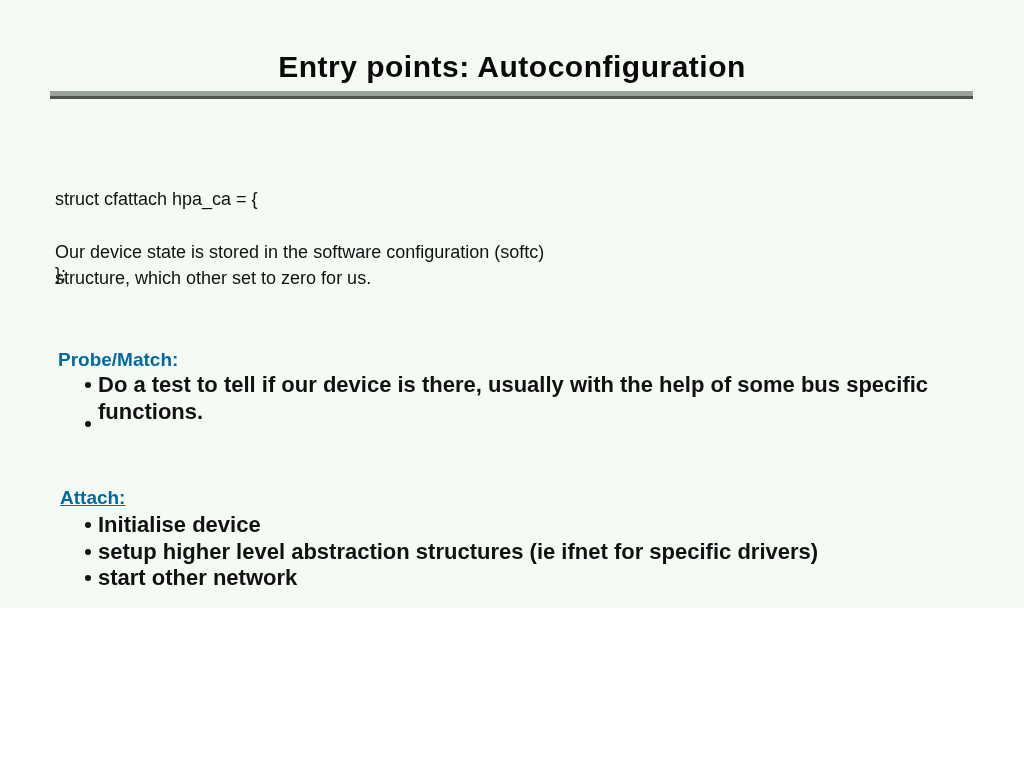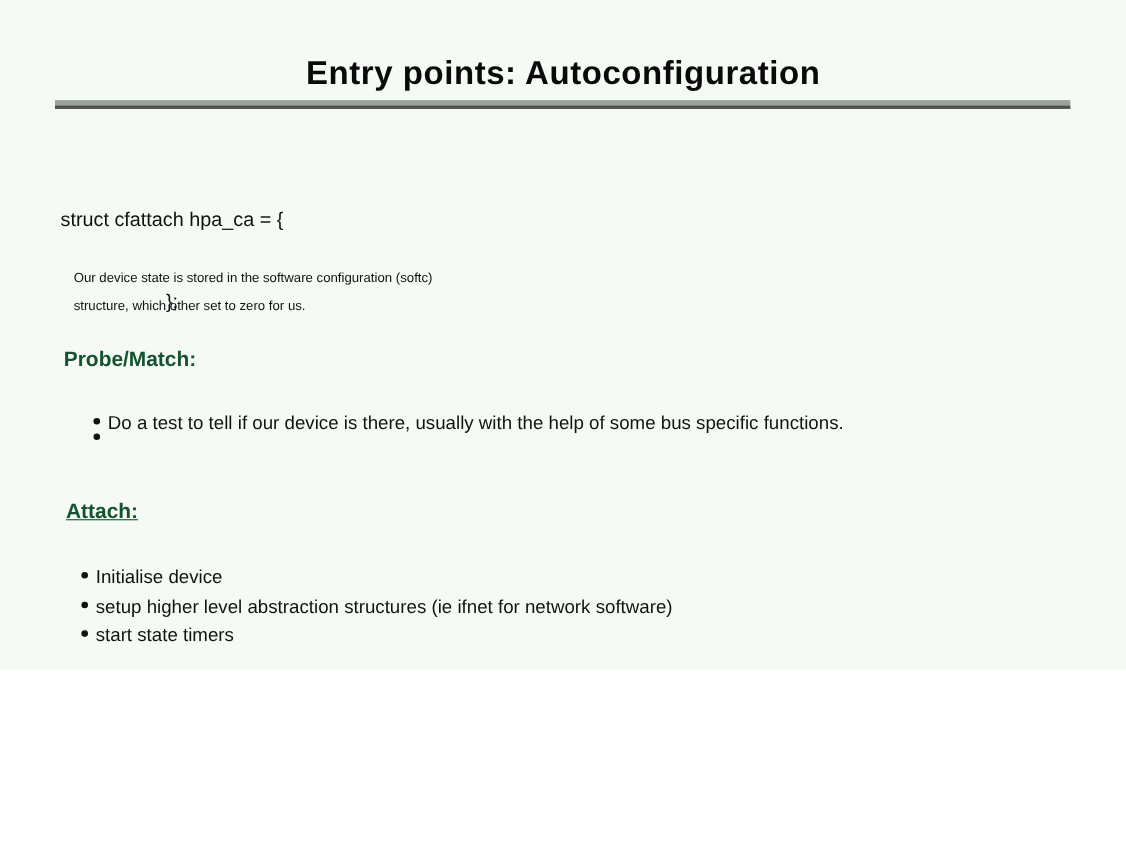"struct cfattach hpa_ca = {" .code { text-align: center -> none }
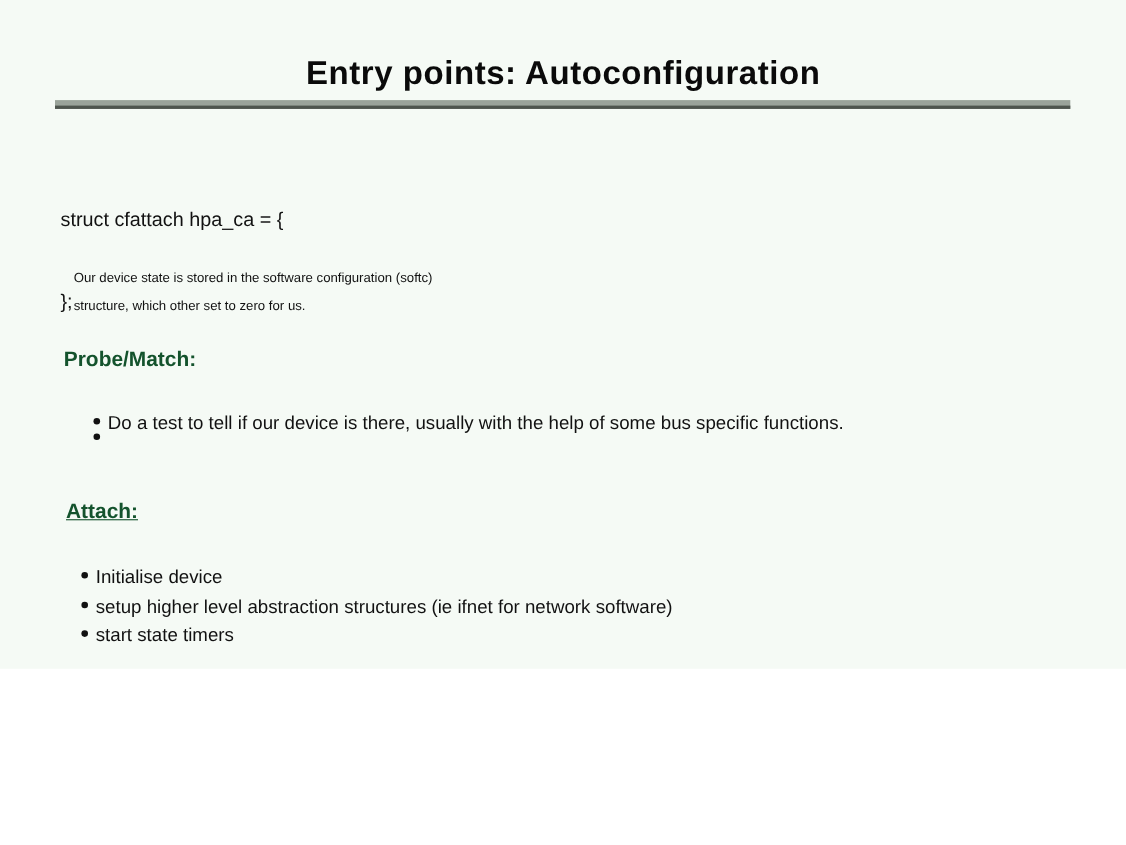"Our device state is stored" .para { font-size: 12px -> 18px; left: 67px -> 55px }
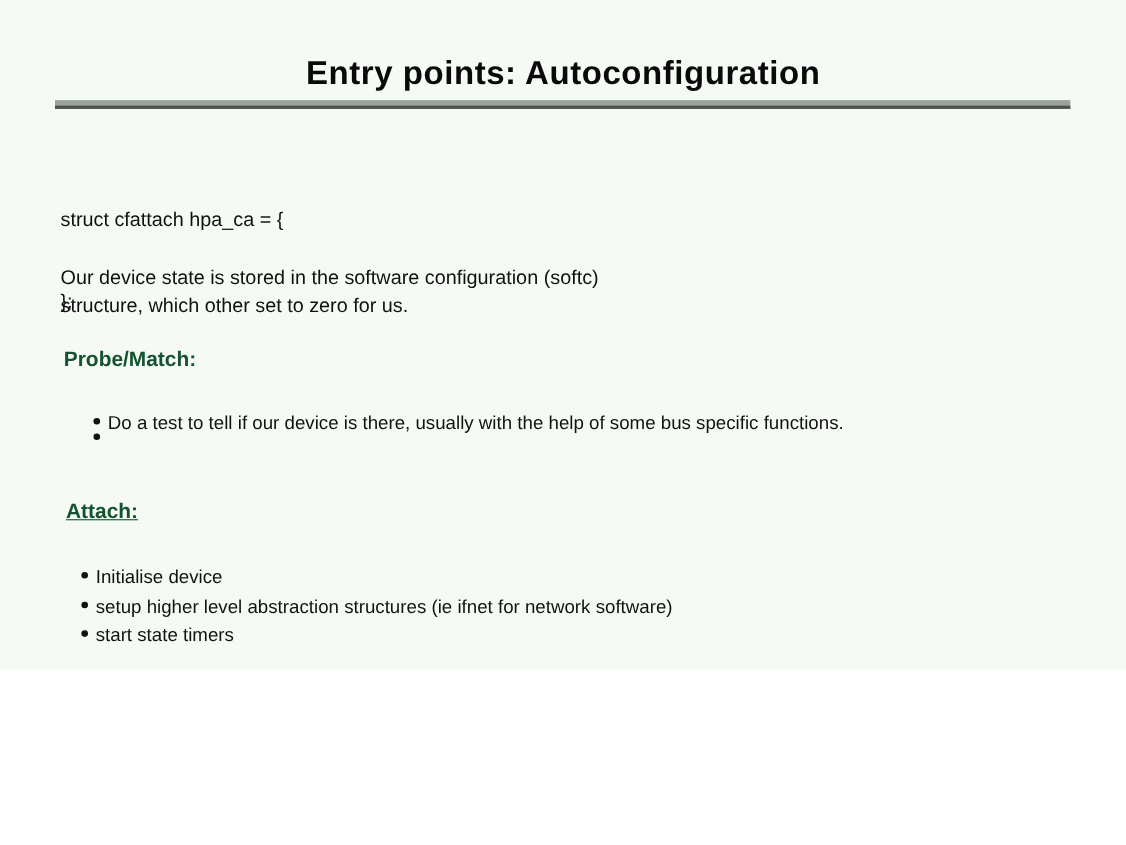"Probe/Match:" .heading { color: #14532d -> #0369a1; margin-top: none -> 32px }
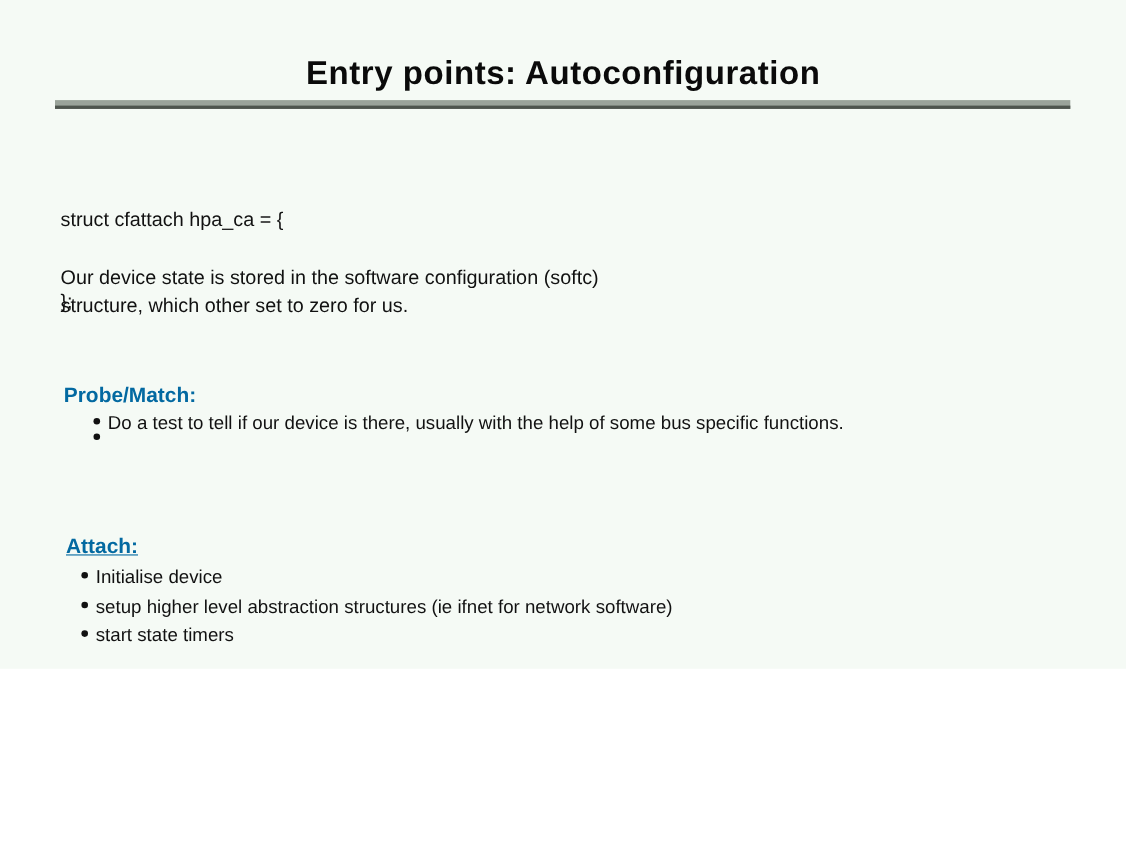"Do a test to tell" .bullets { font-size: 17px -> 22px; font-weight: none -> bold }
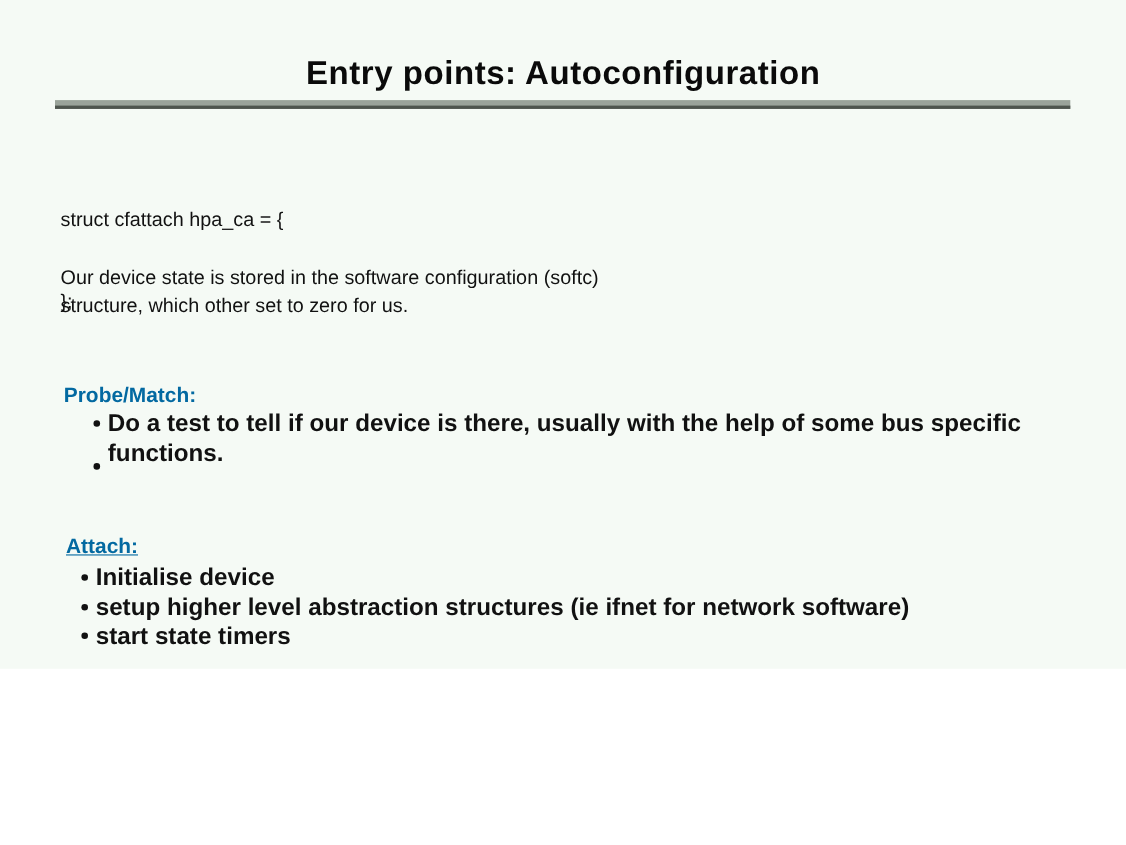"Initialise device" .b-attach { left: 74px -> 85px }
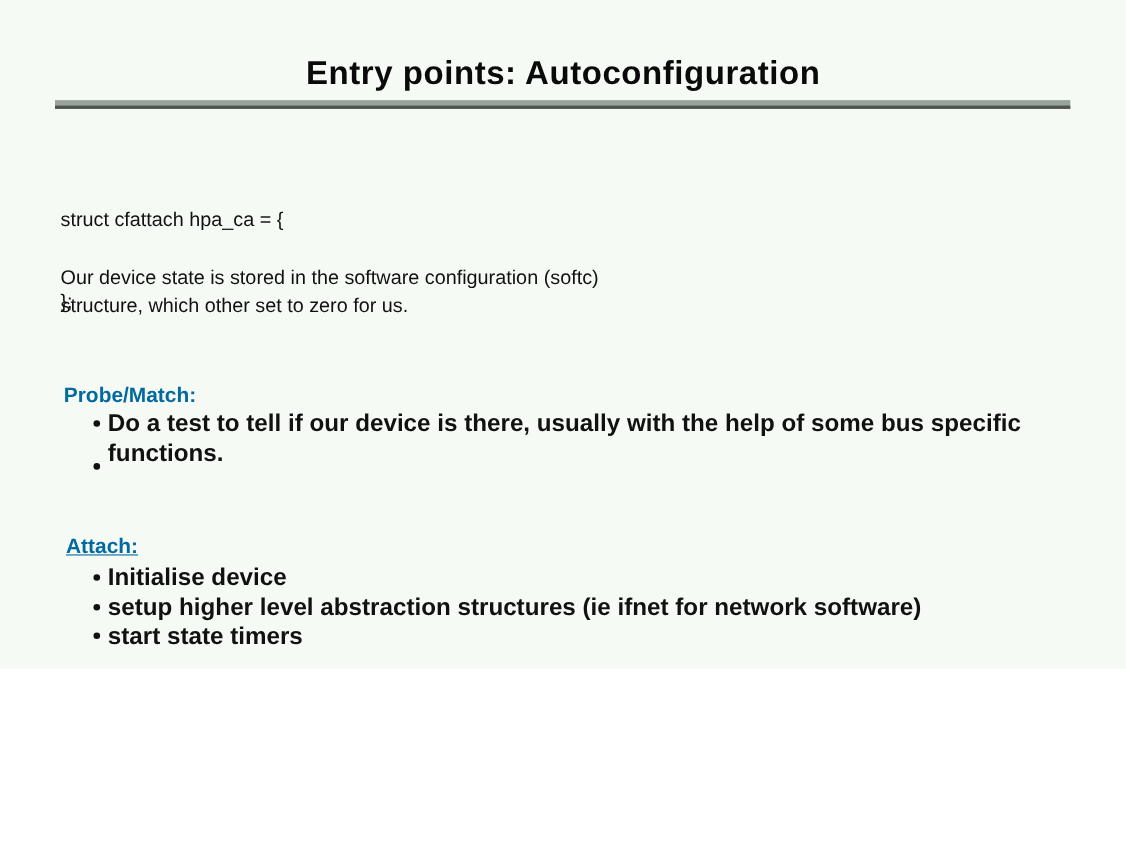"setup higher level abstraction" span { text: network software -> specific drivers }
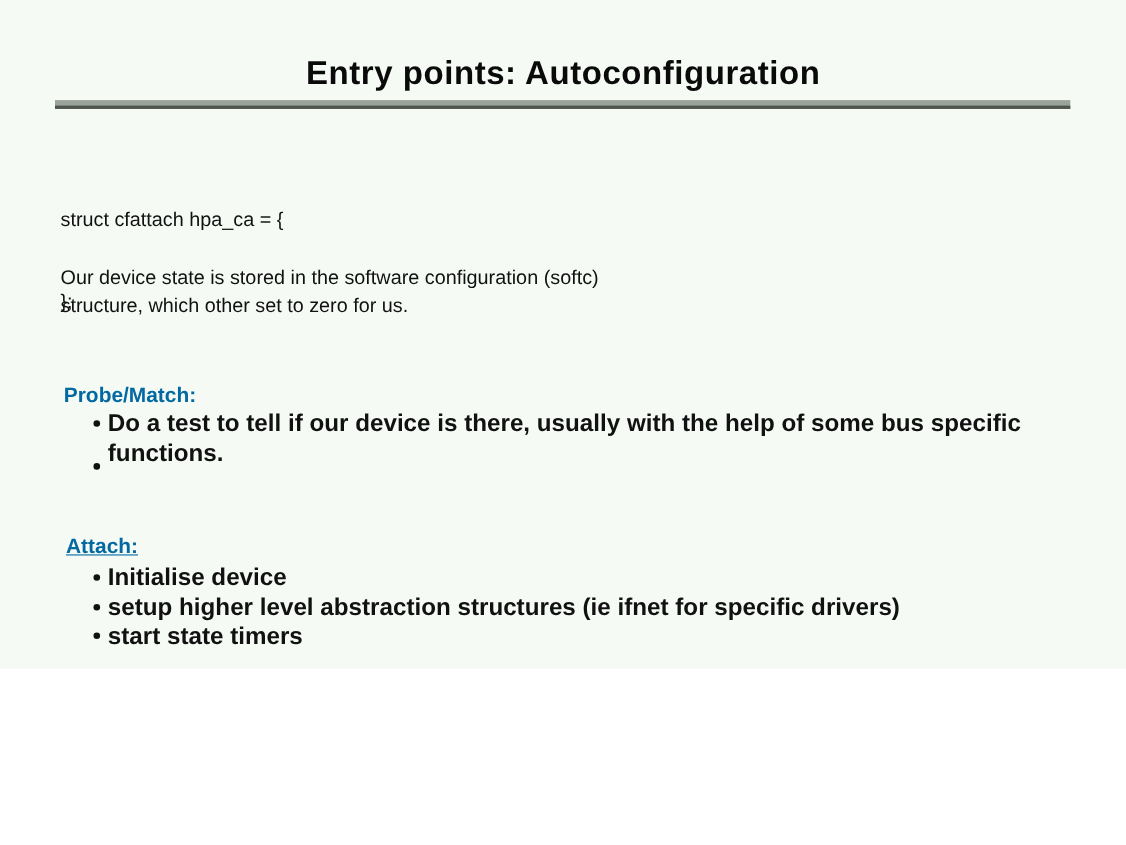"start state timers" span { text: state timers -> other network }
